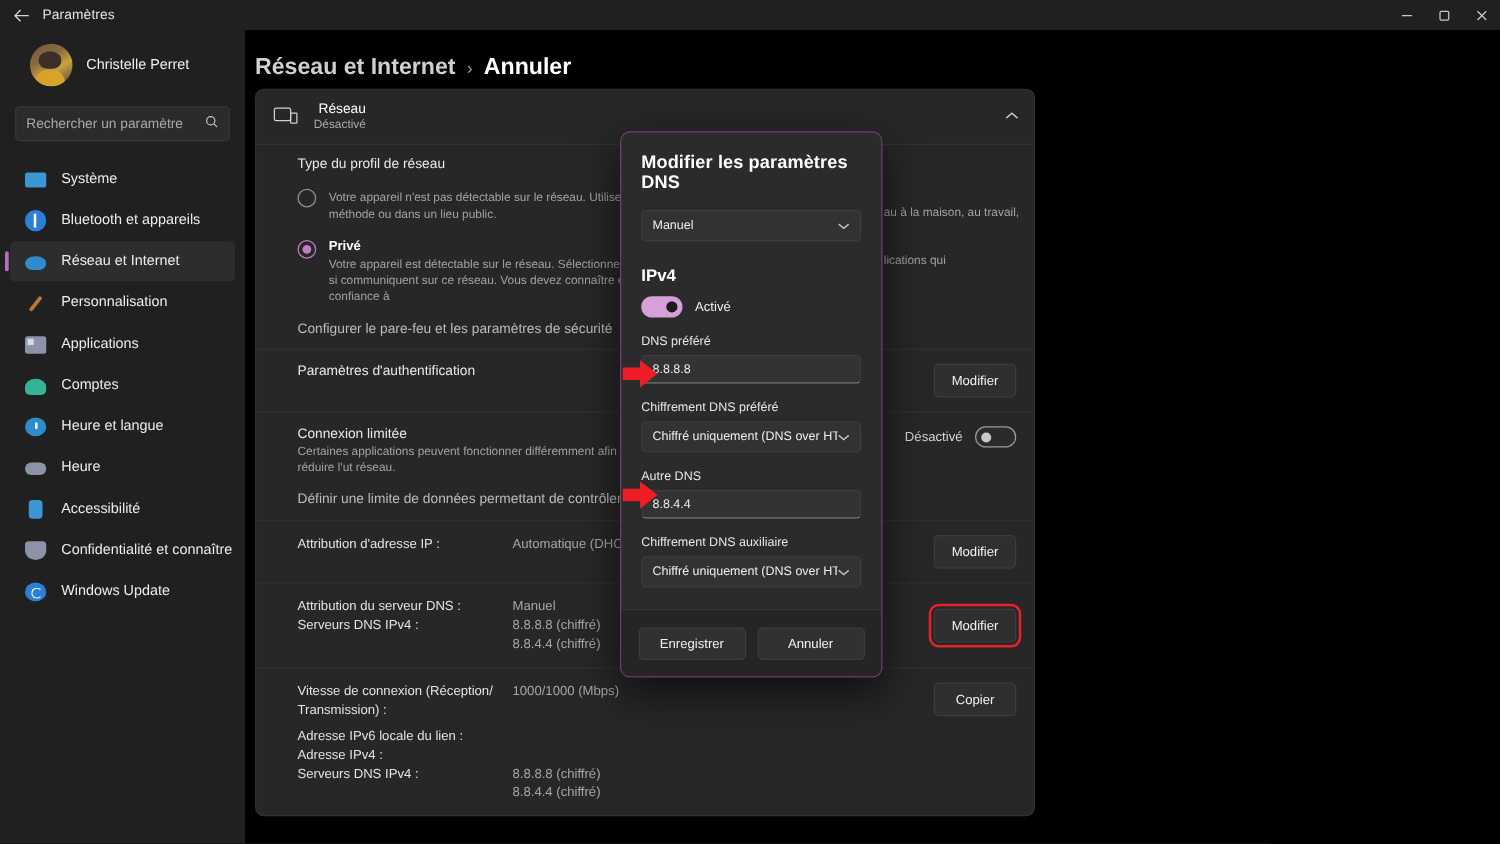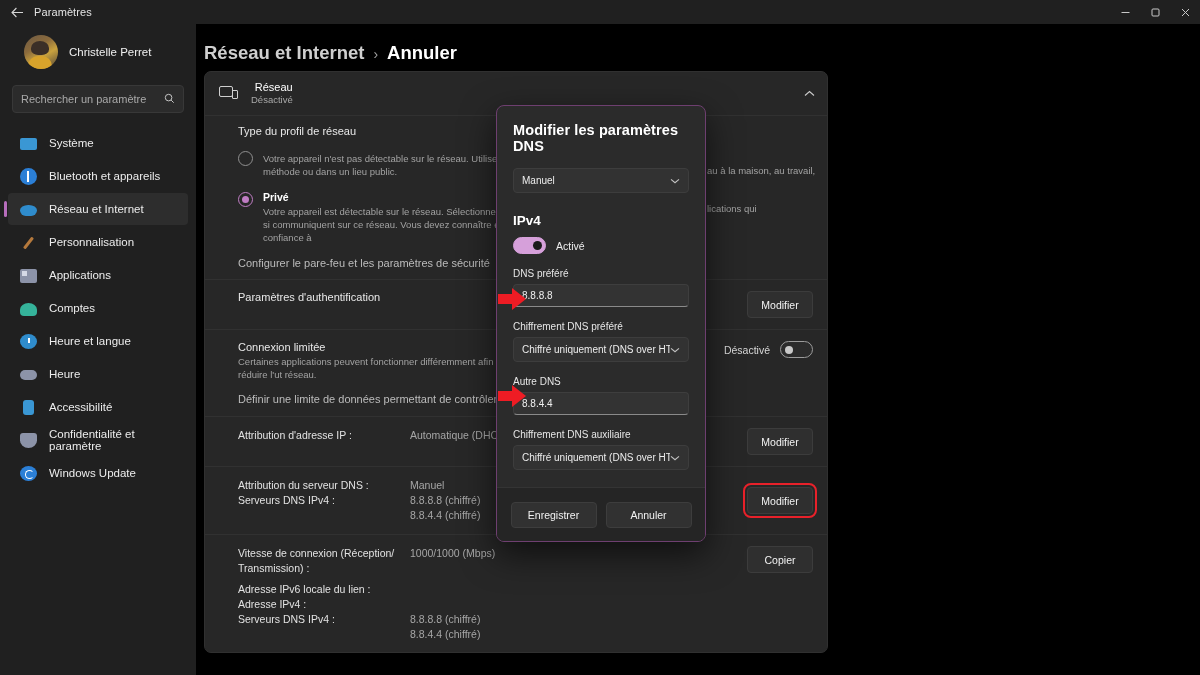"Confidentialité et paramètre" div.navlabel { text: paramètre -> connaître }
